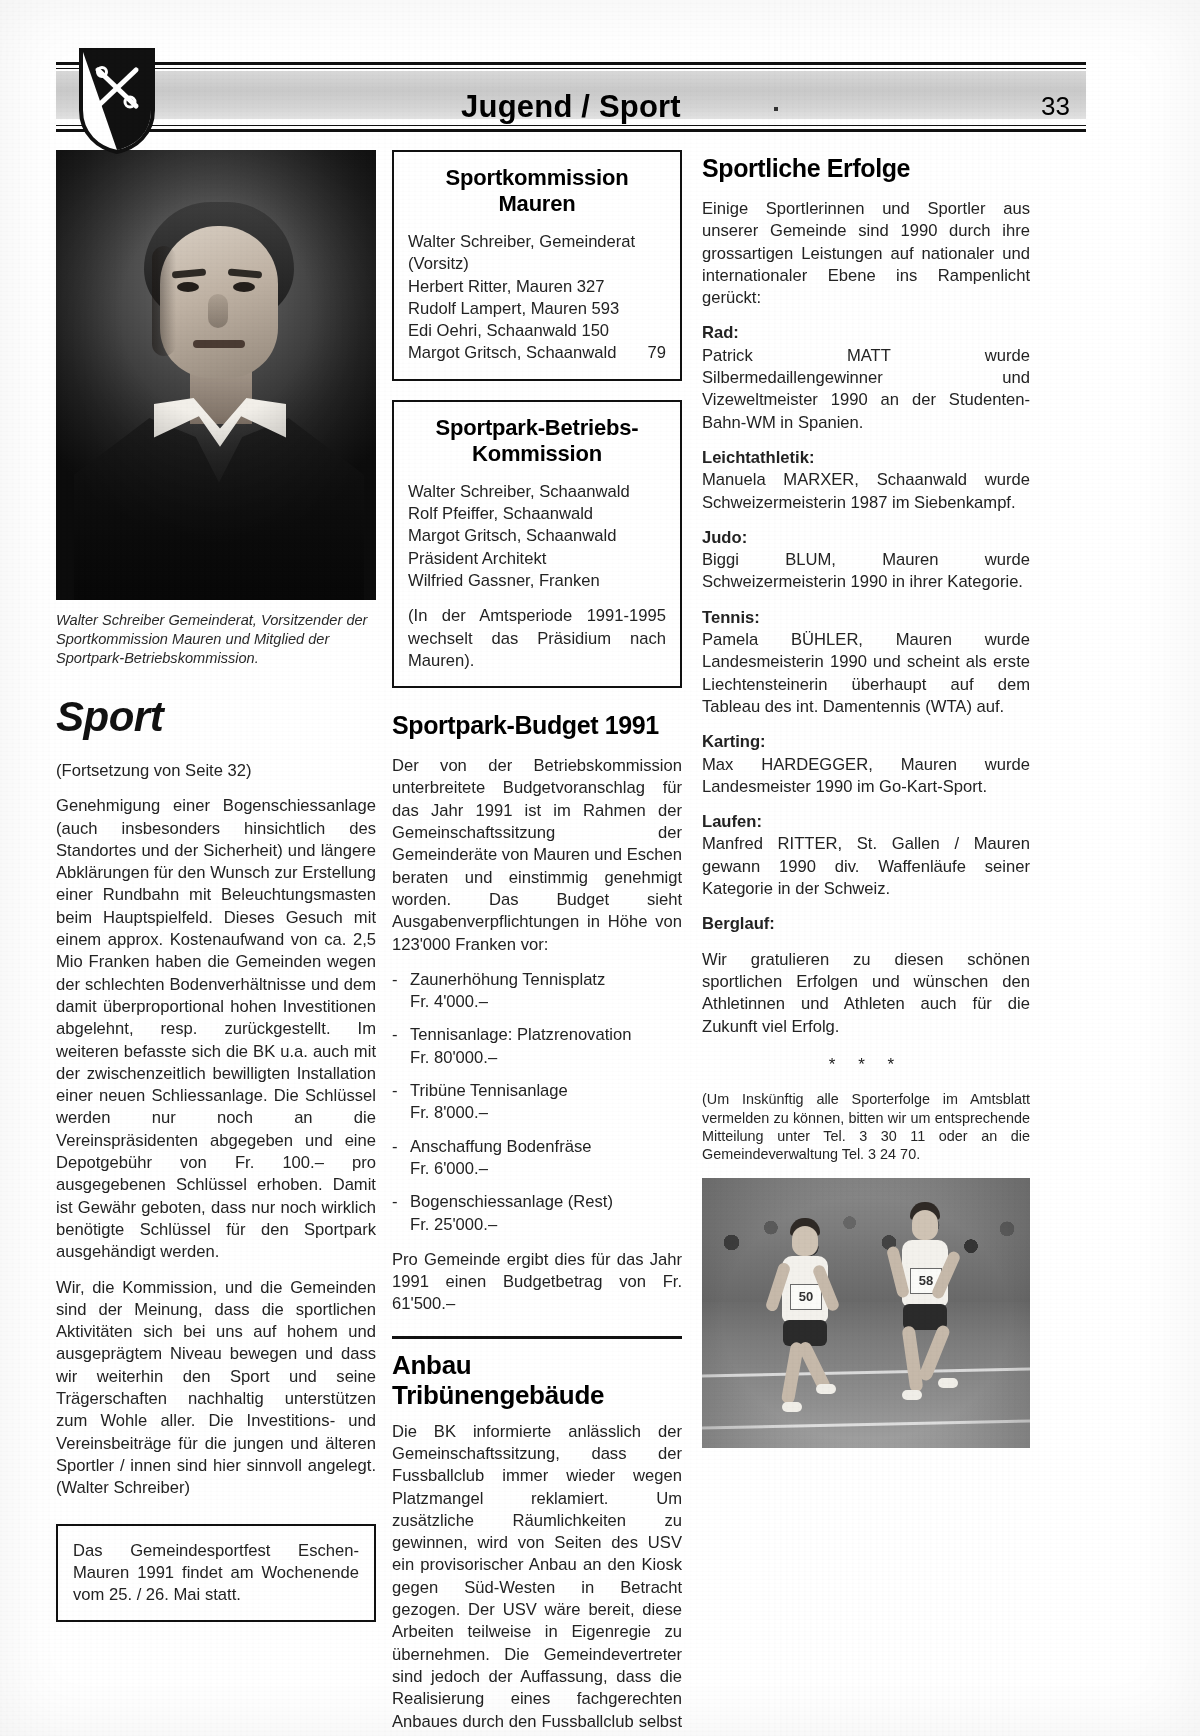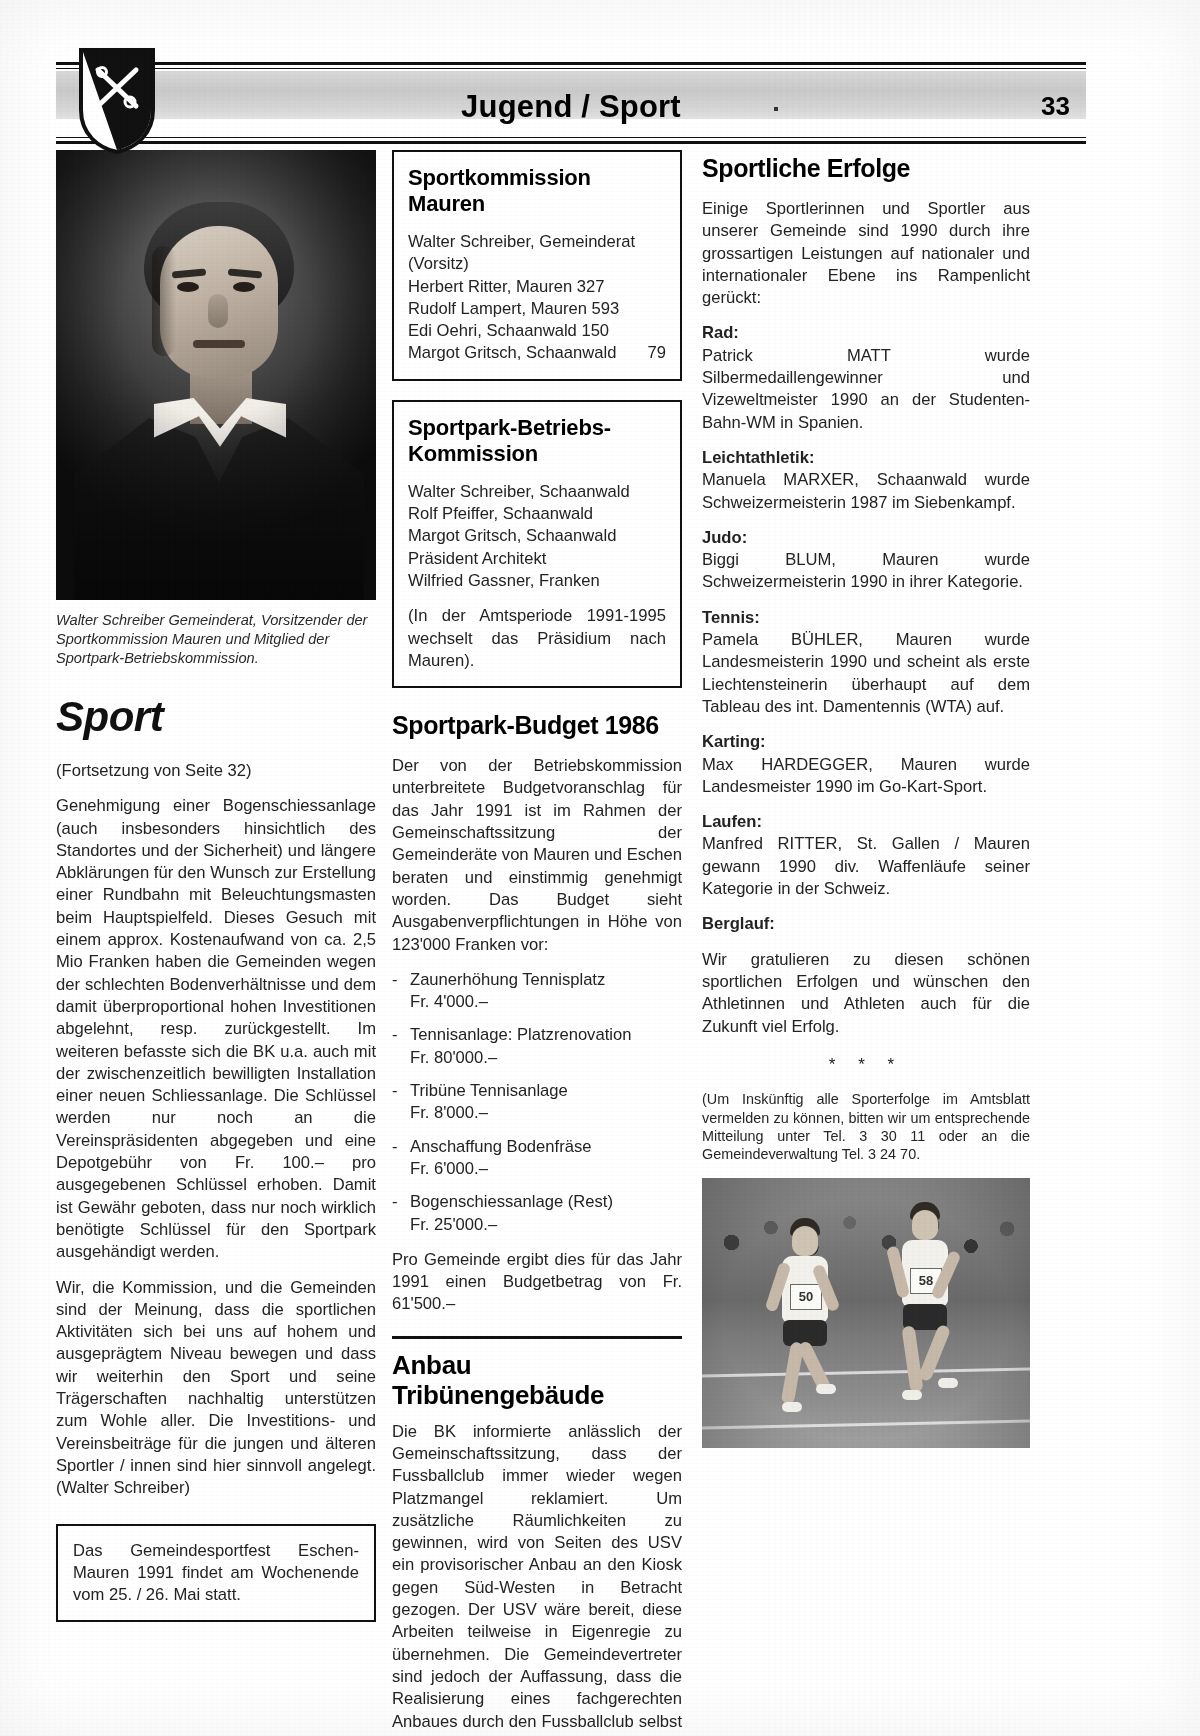"Jugend / Sport" .masthead { height: 82px -> 70px }
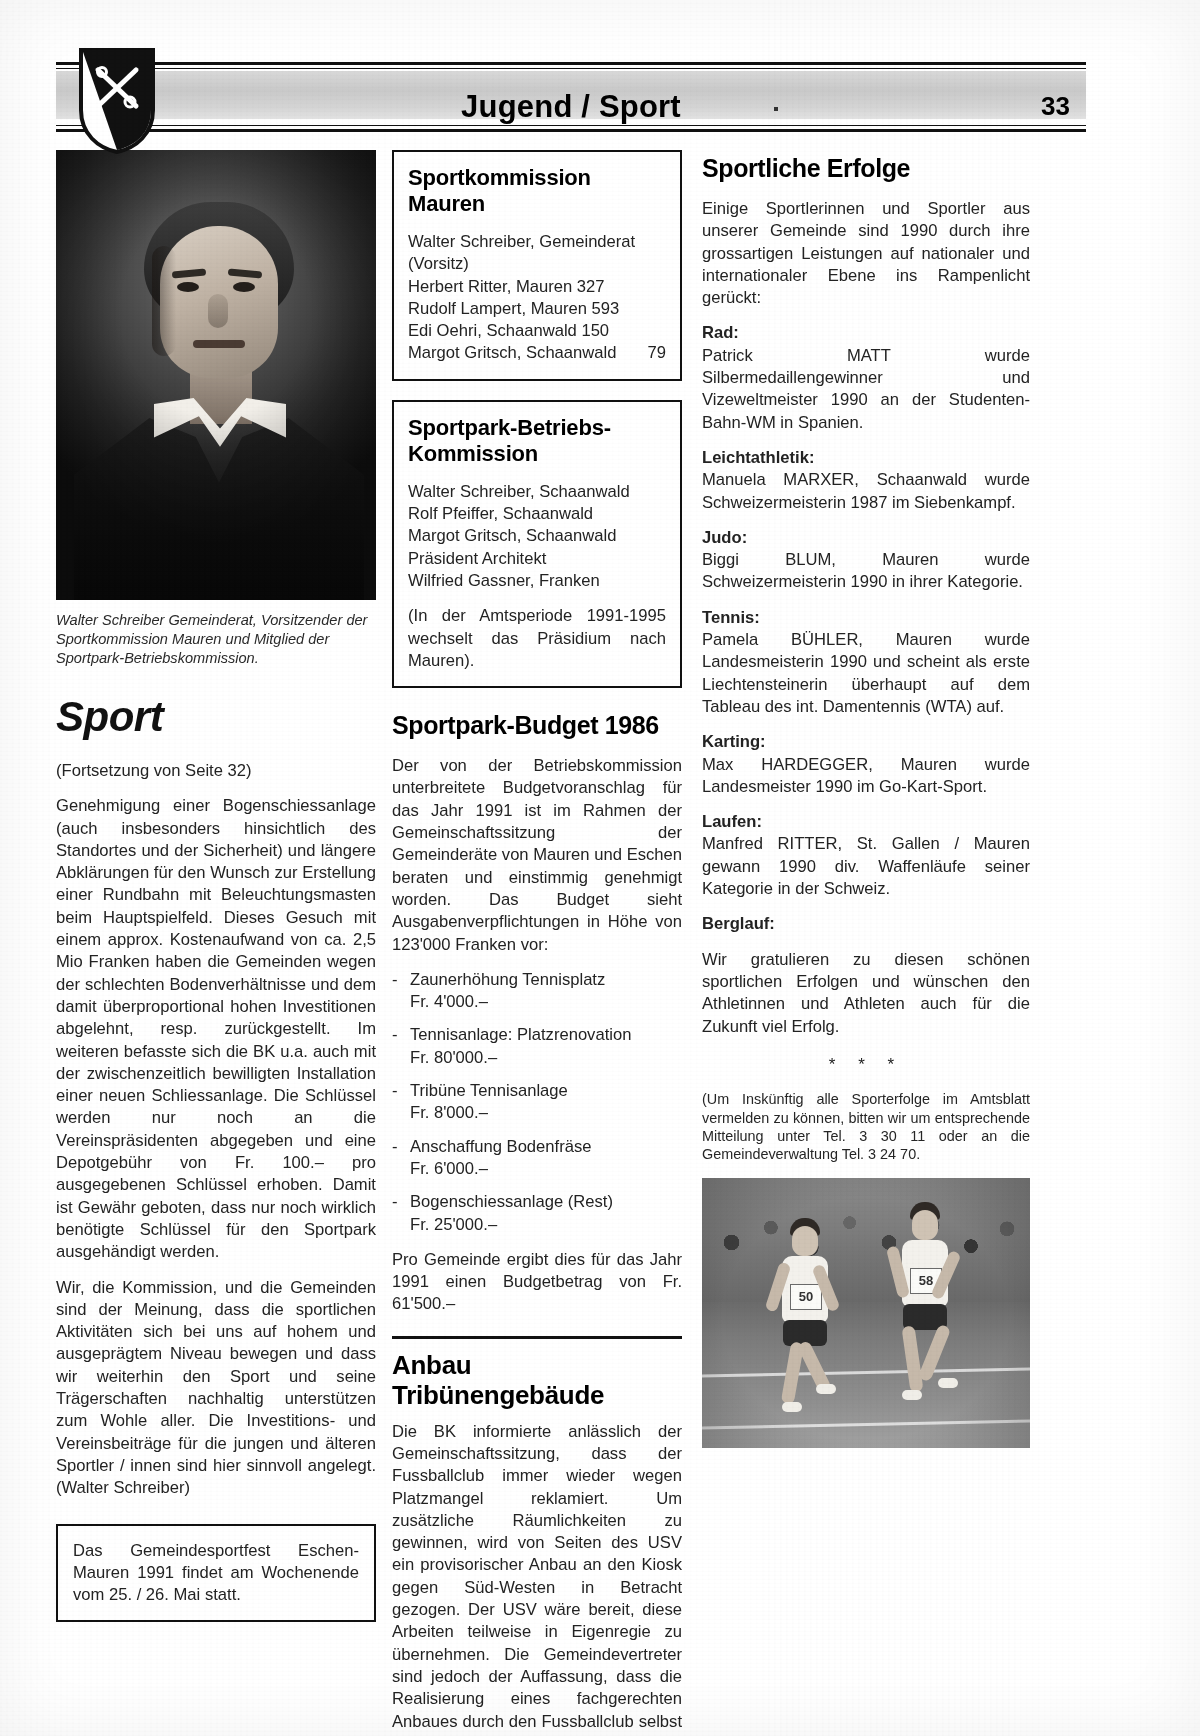"33" .page-num { font-weight: bold -> normal }
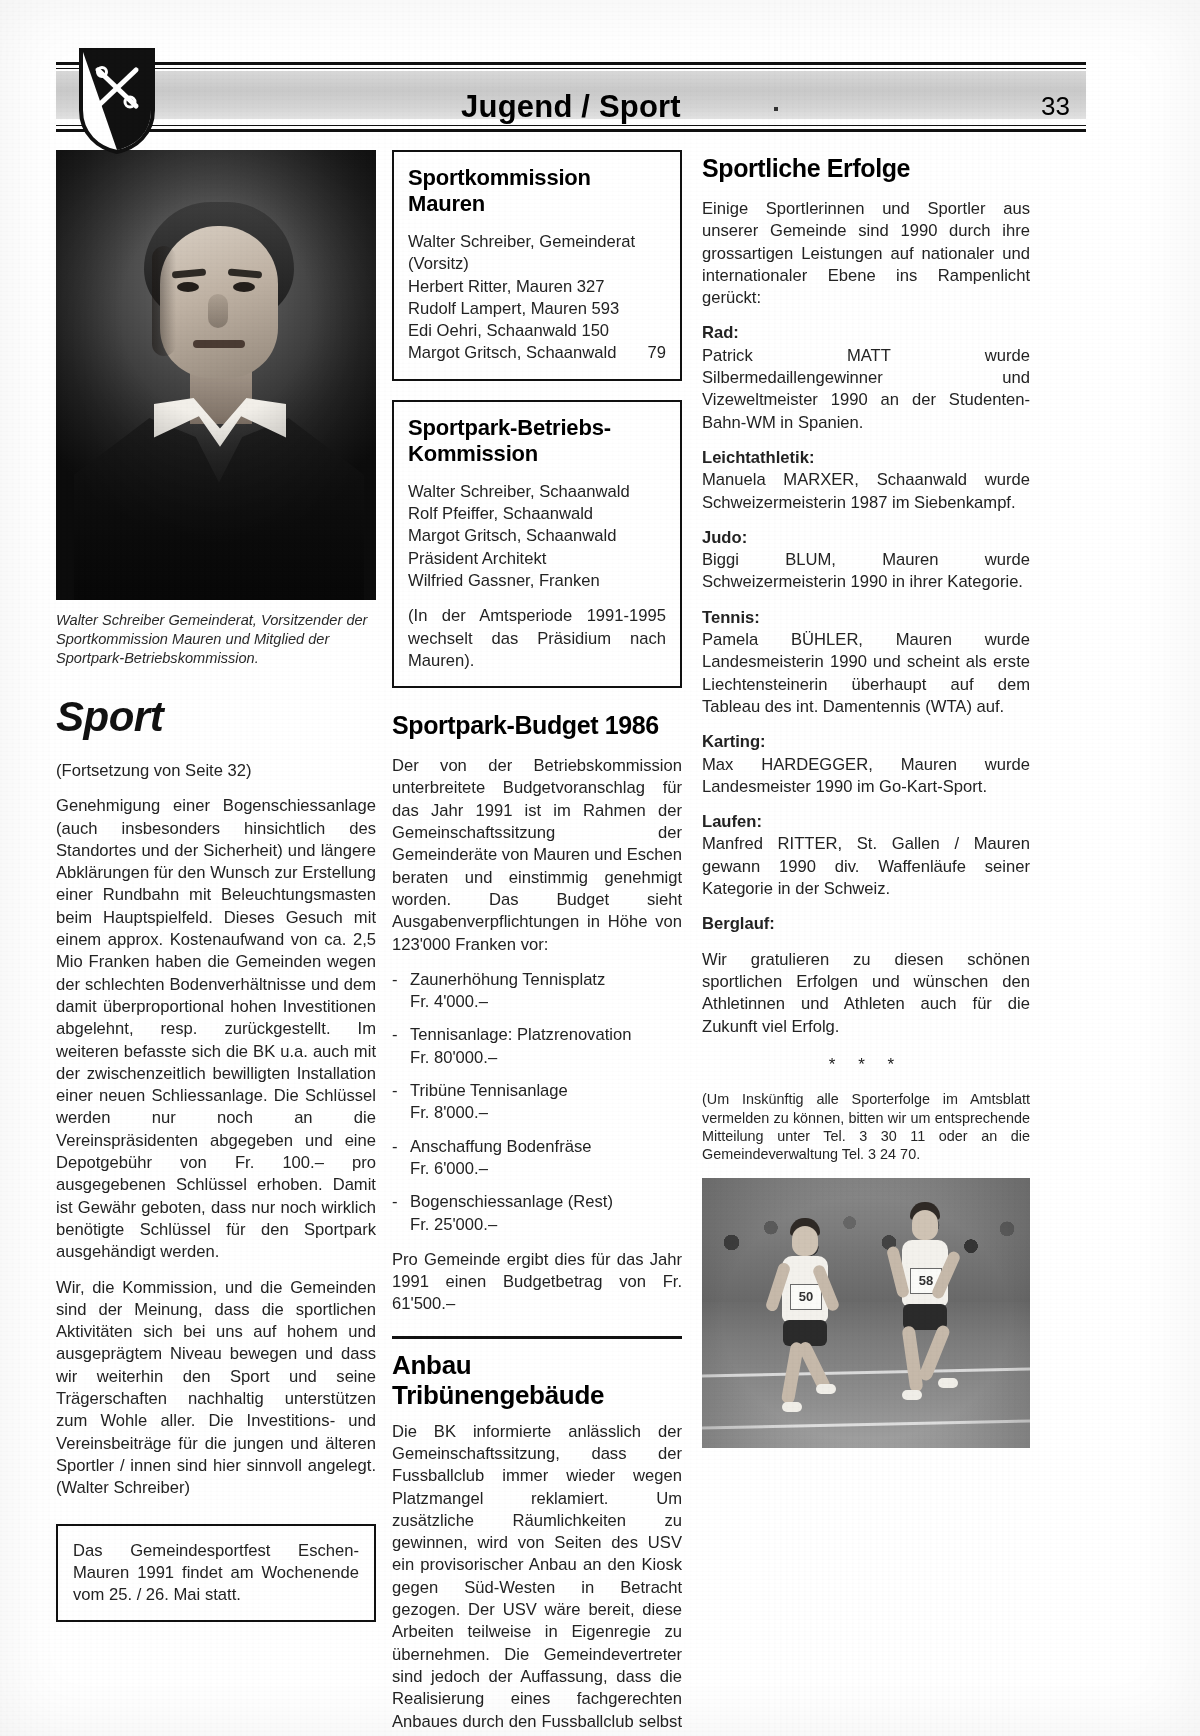"Sportkommission Mauren" .box h2 { text-align: left -> center }
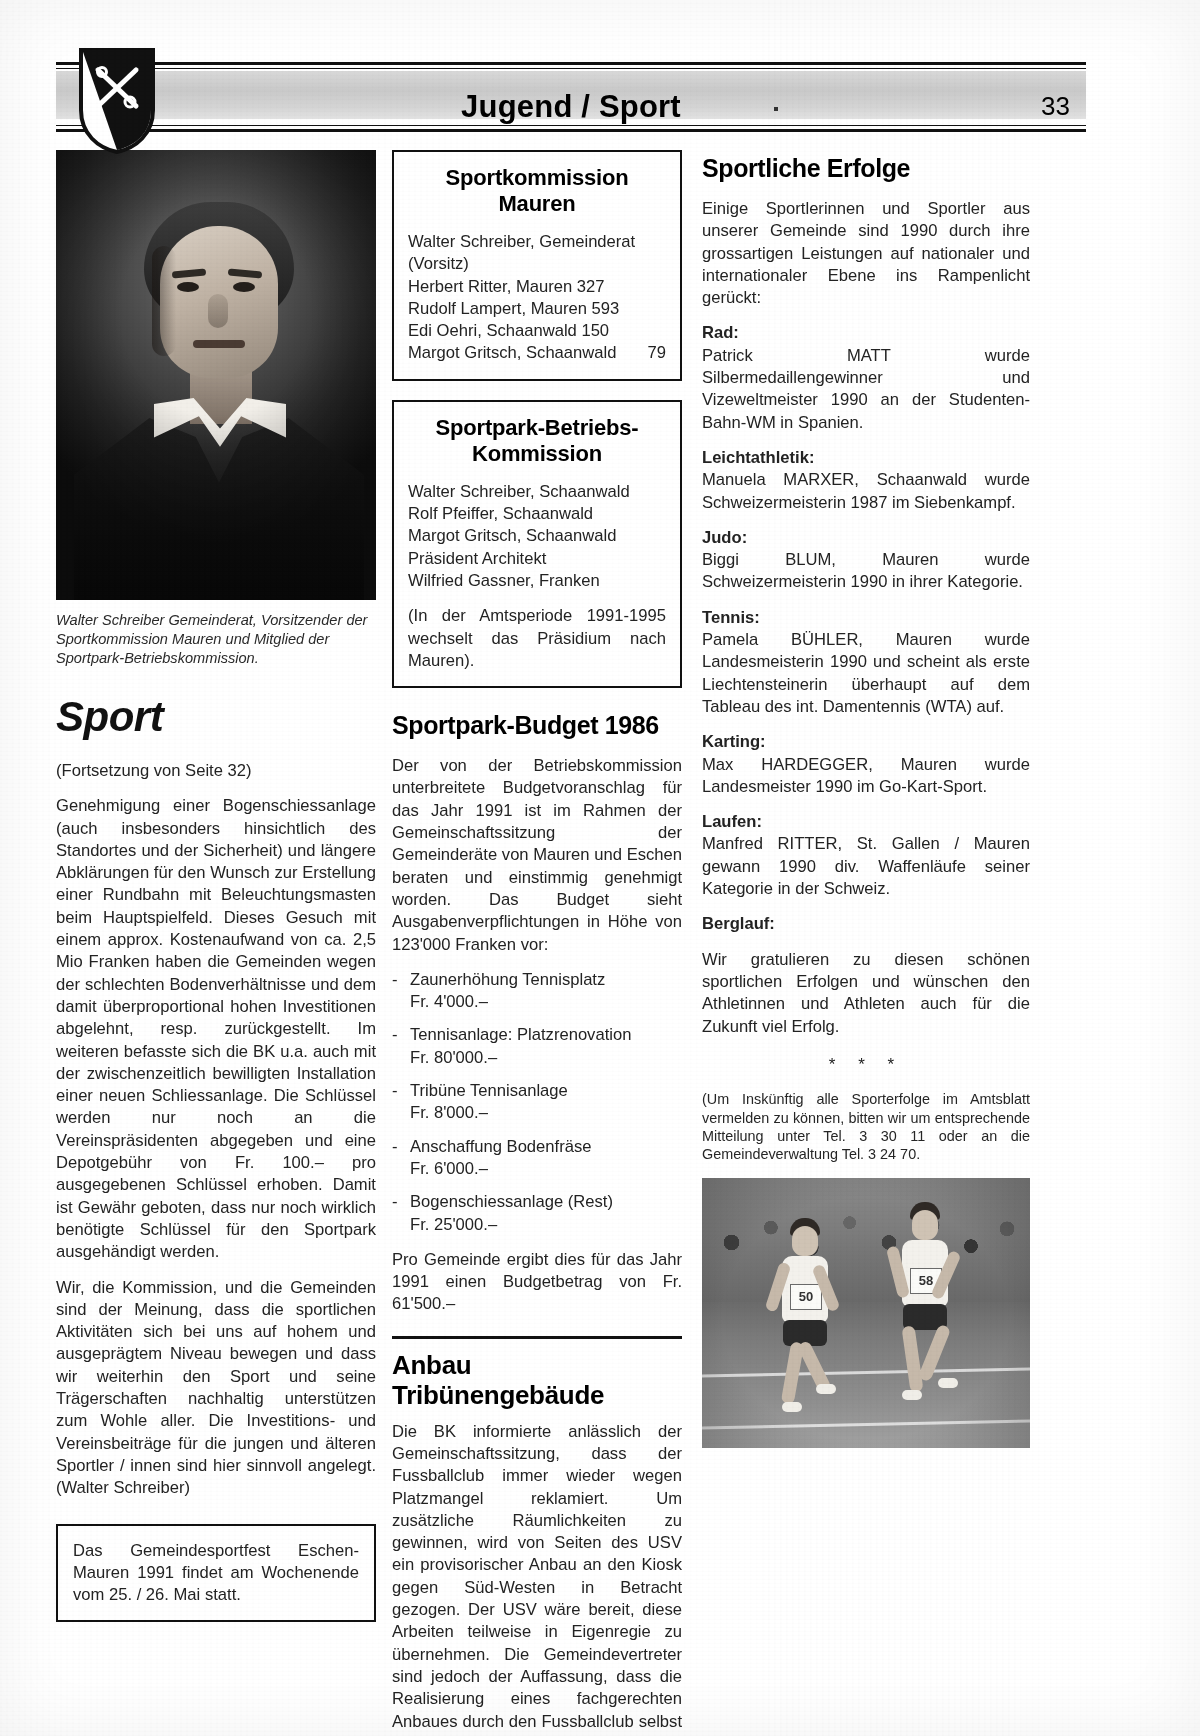"Sportpark-Budget 1986" h1.big { text: 1986 -> 1991 }
